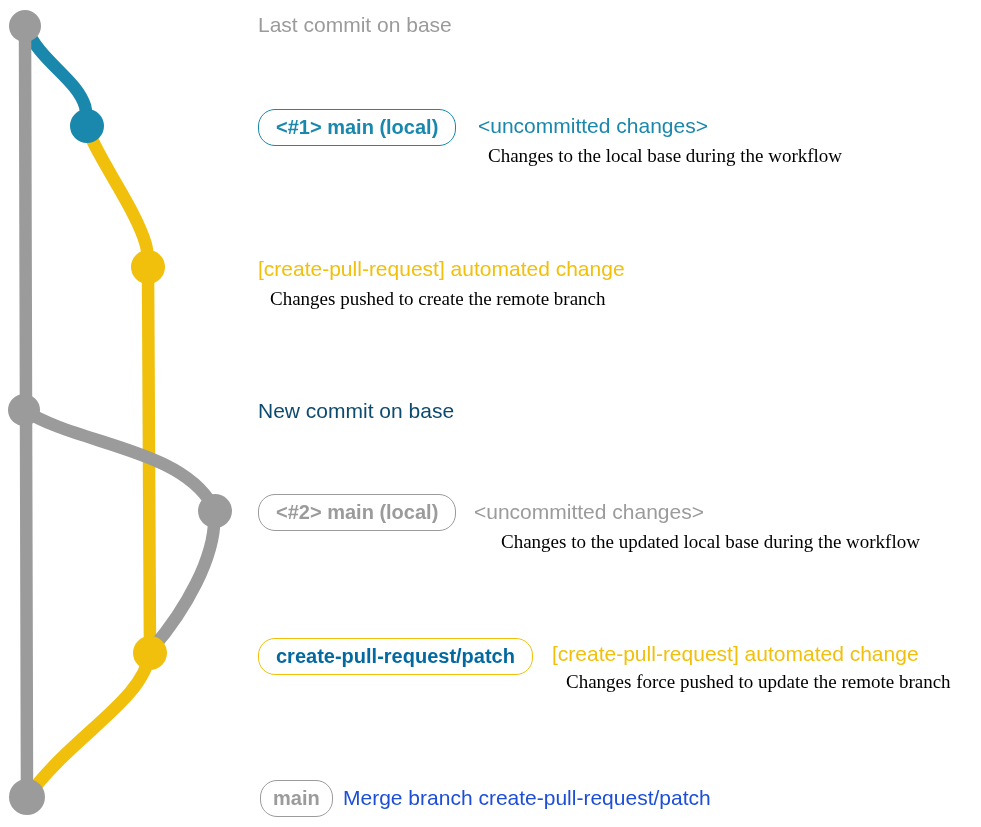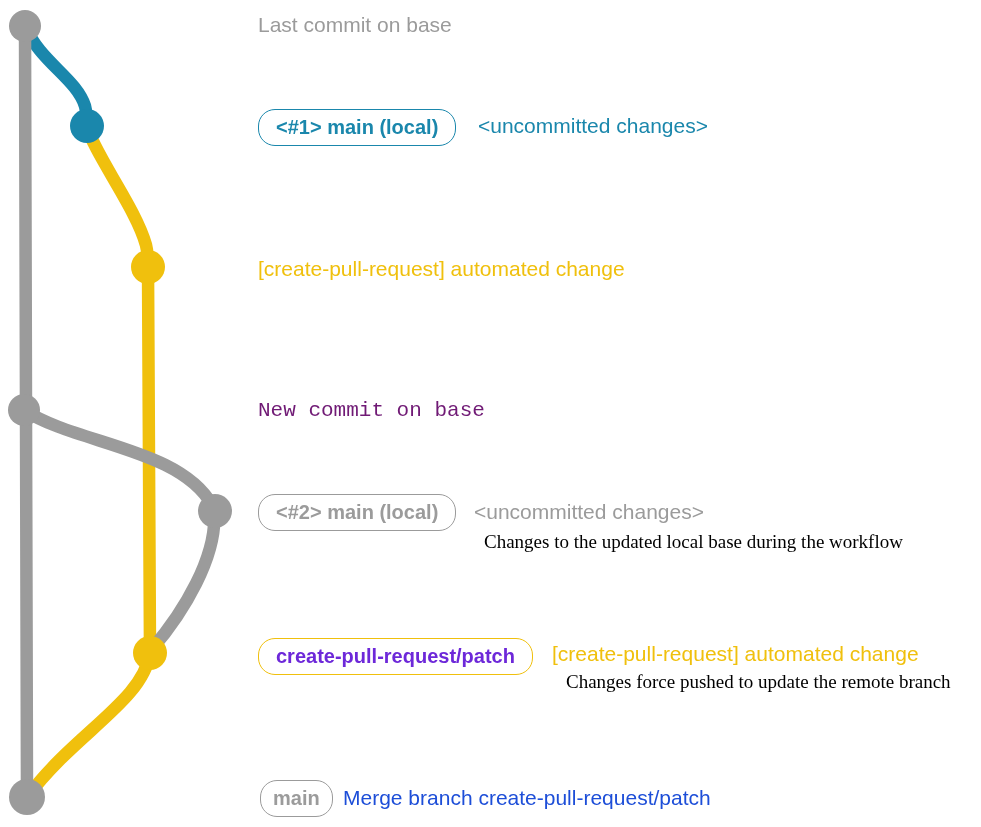"Changes to the local base" div.abs { html: none -> <div>Changes to the local base during the workflow</div> }
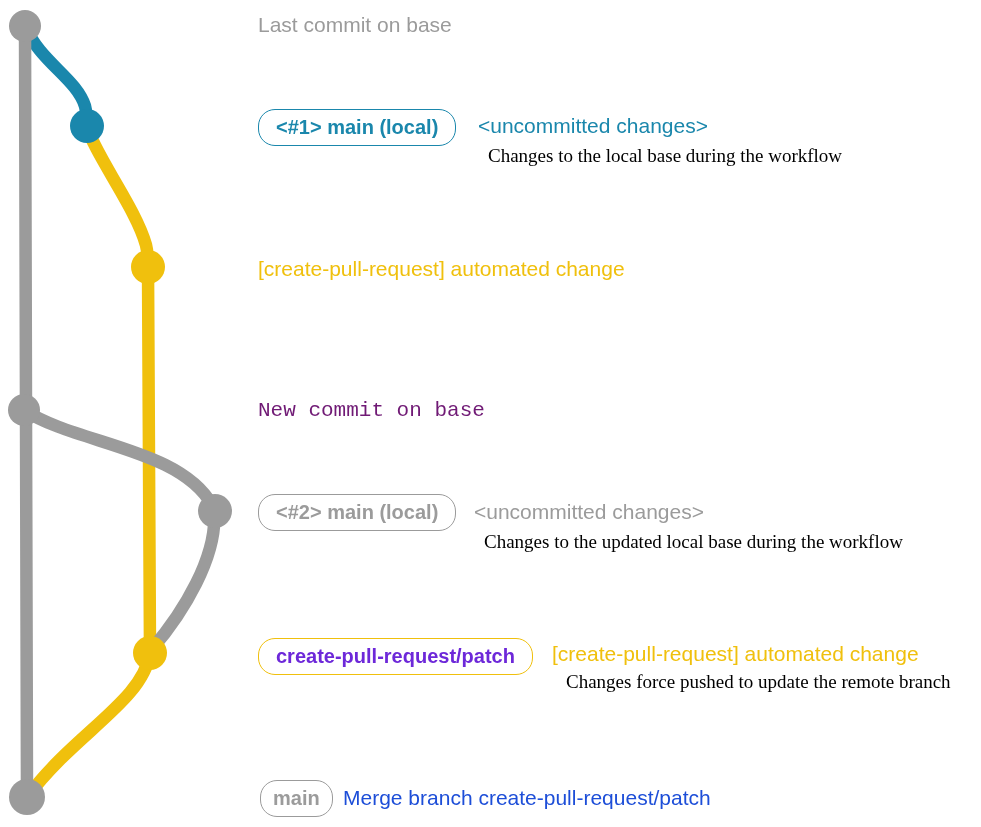"Changes pushed to create the" div.abs { html: none -> <div>Changes pushed to create the remote branch</div> }
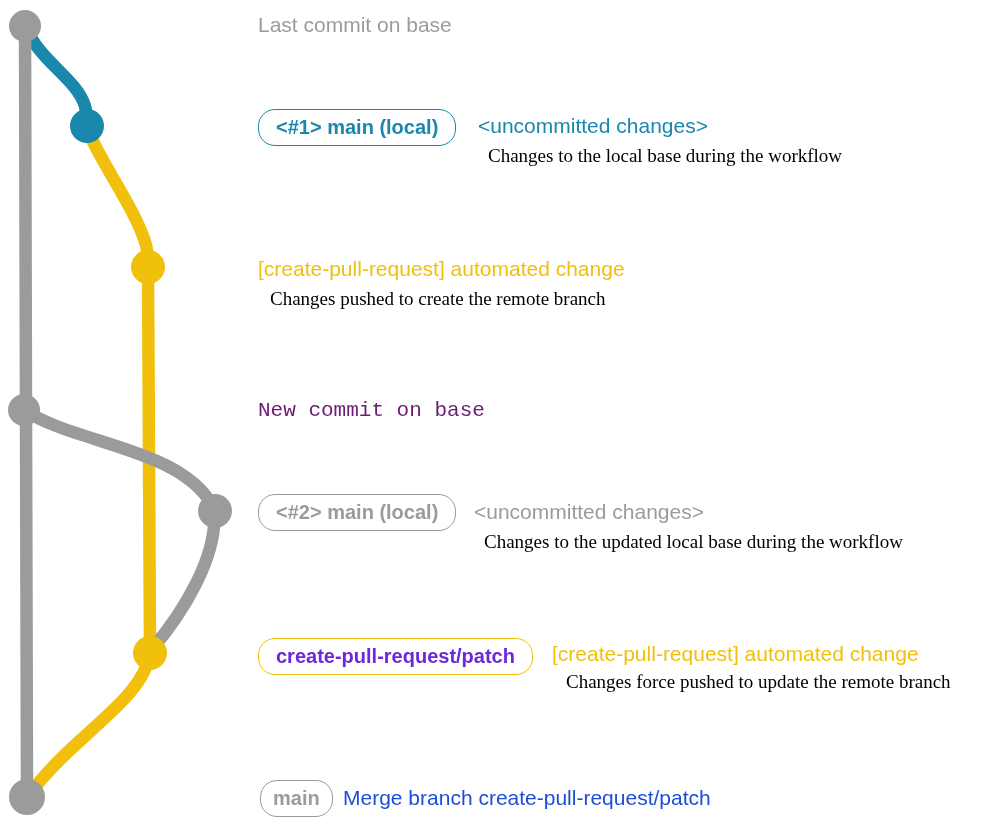"New commit on base" div.abs { color: #701a75 -> #0c4a6e; font-family: Liberation Mono, monospace -> none }
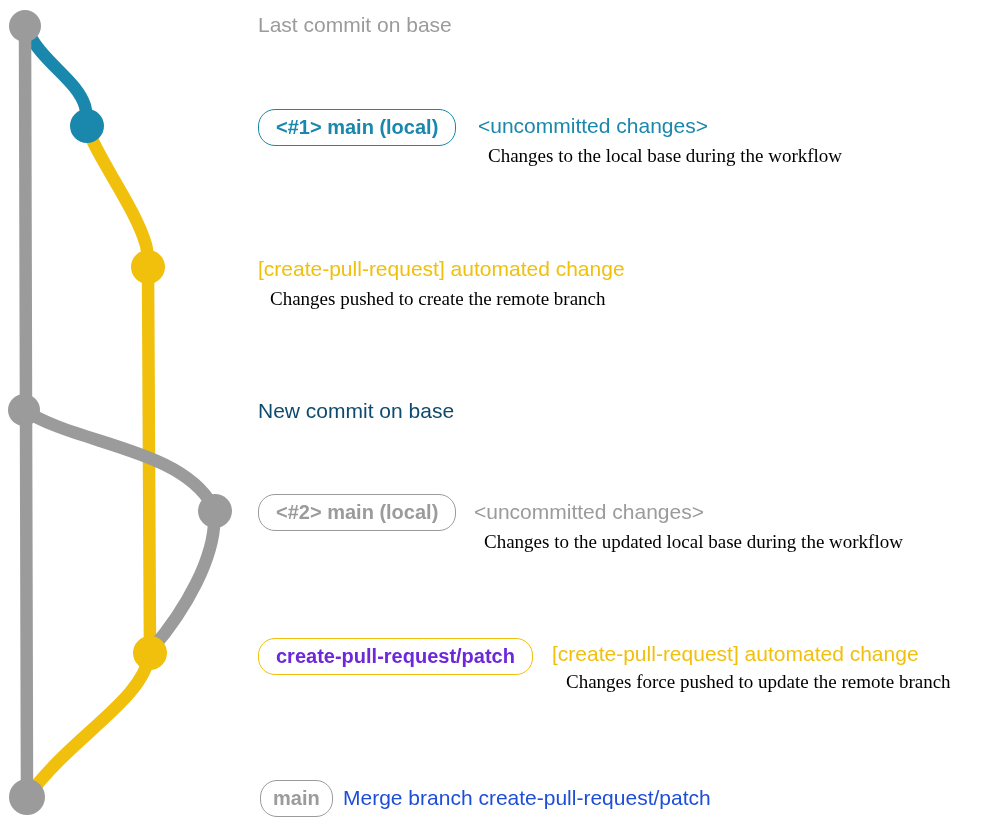"Changes to the updated local" div.abs { left: 484px -> 501px }
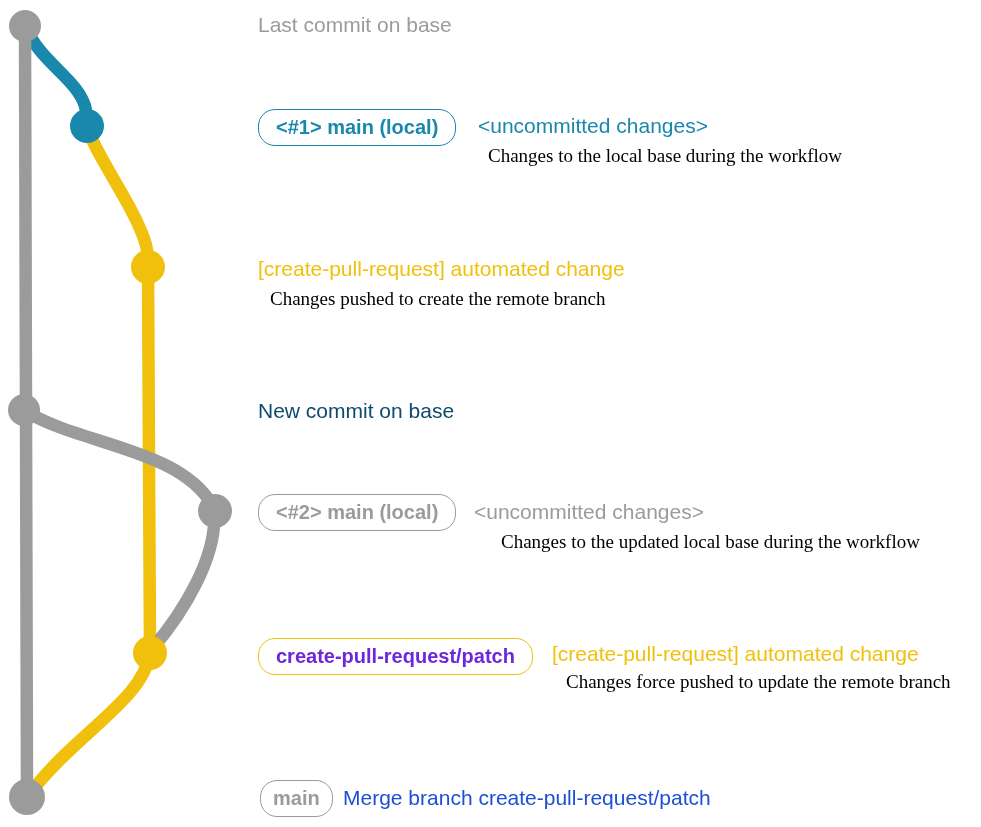"create-pull-request/patch" span.branch-box { color: #6d28d9 -> #0369a1 }
